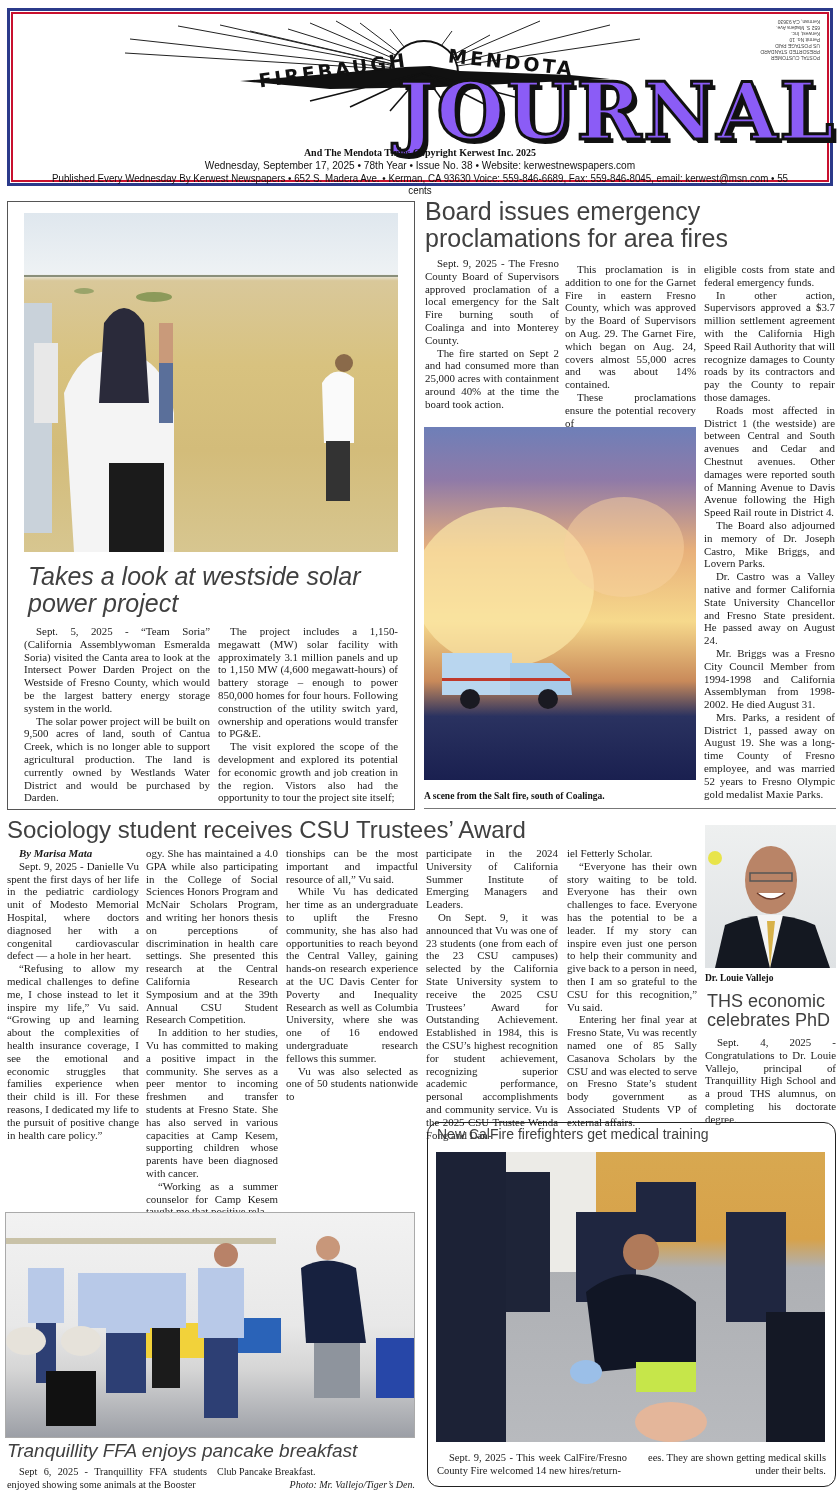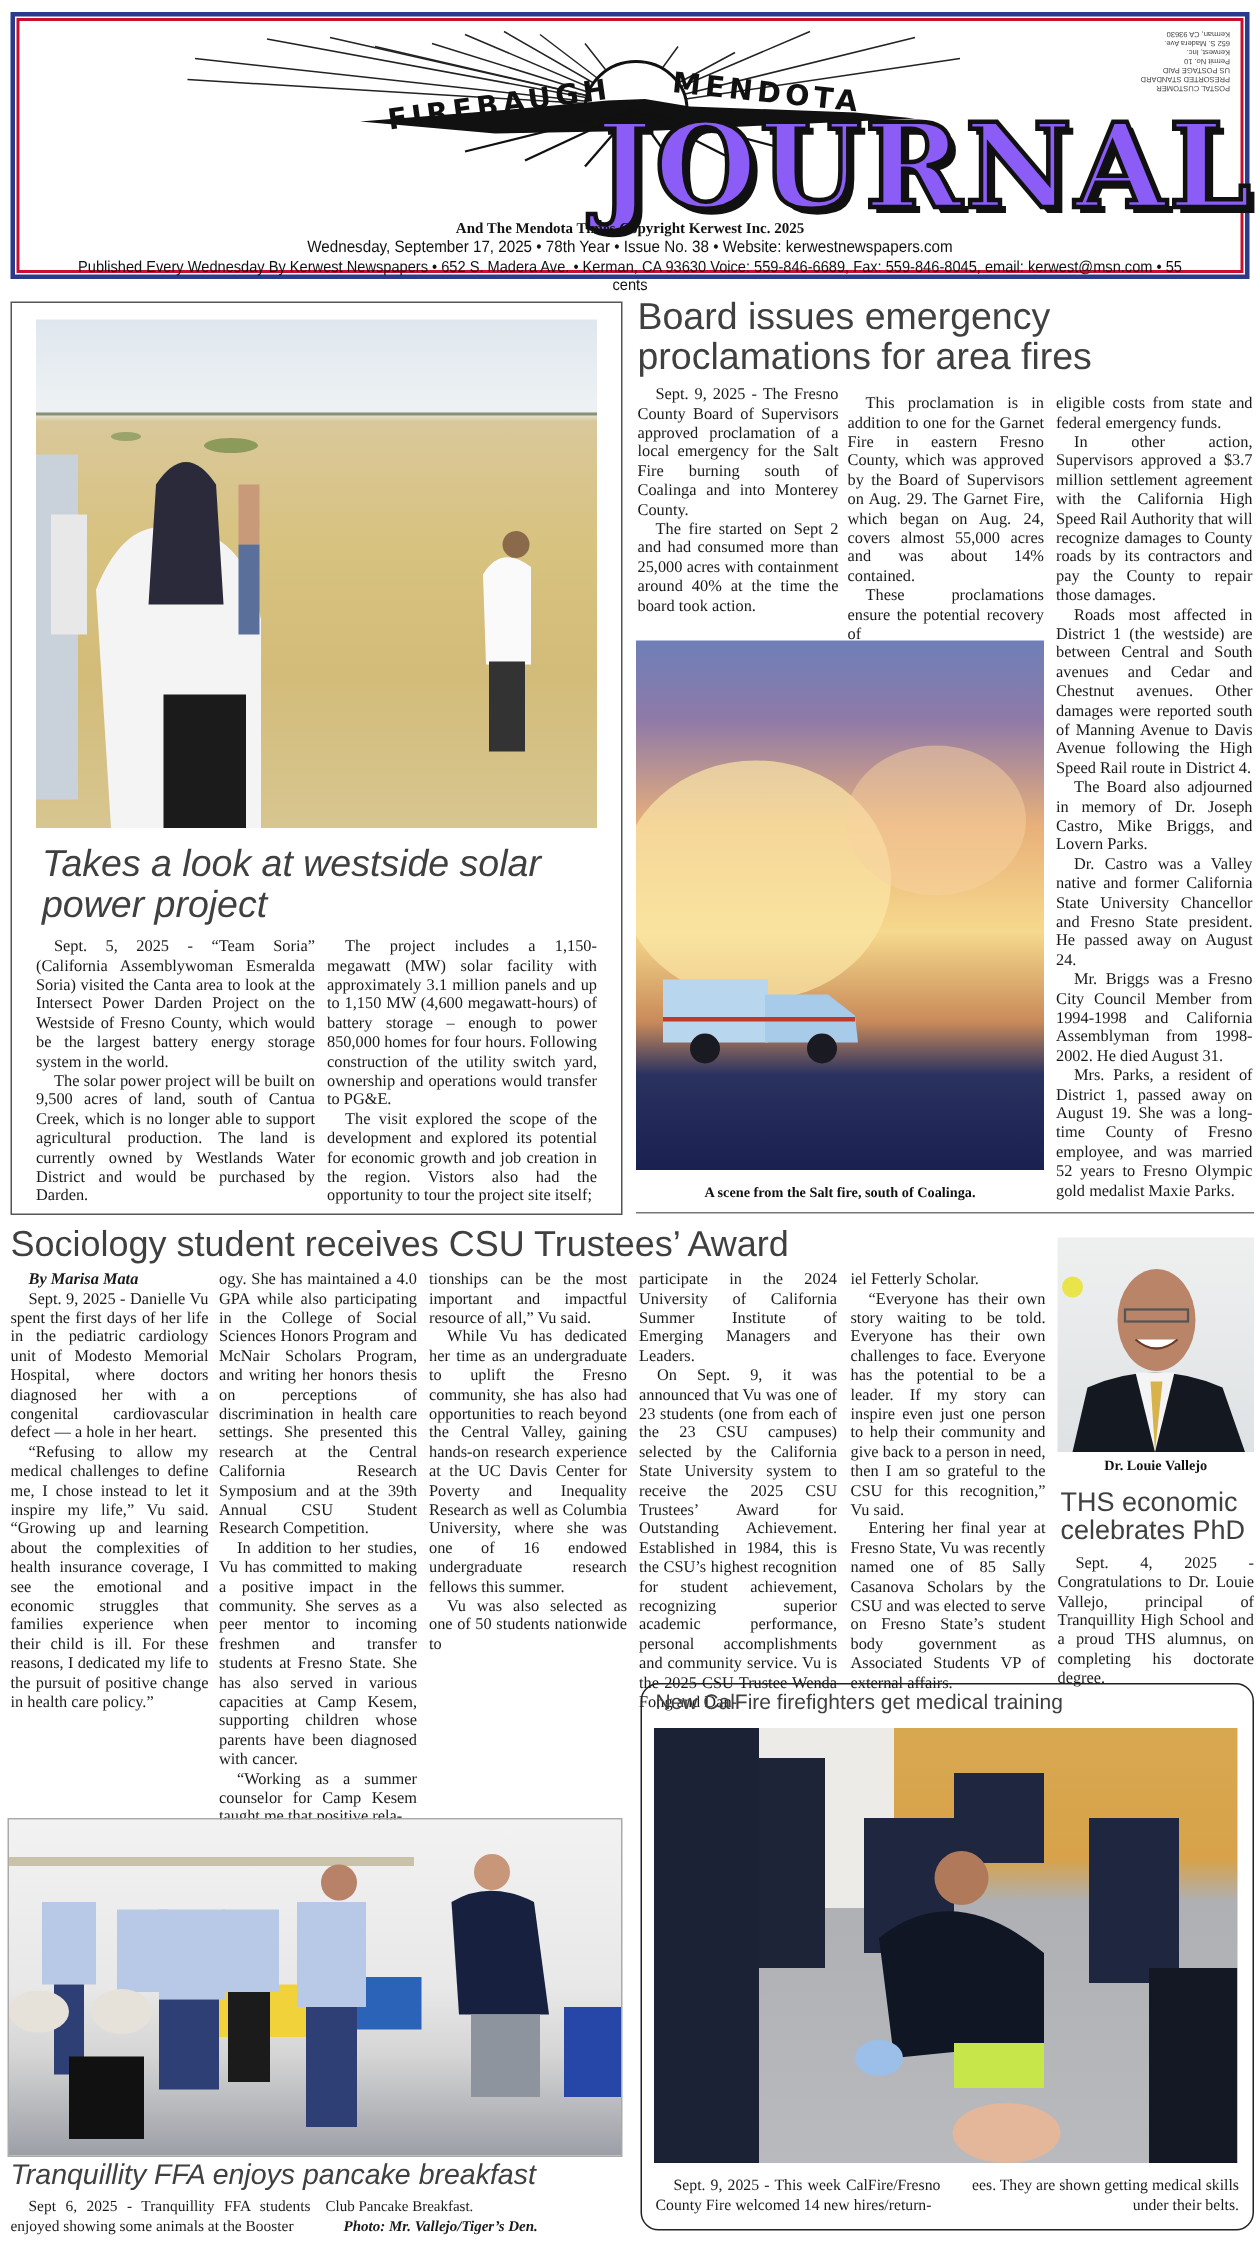"A scene from the Salt" .caption { text-align: center -> none }
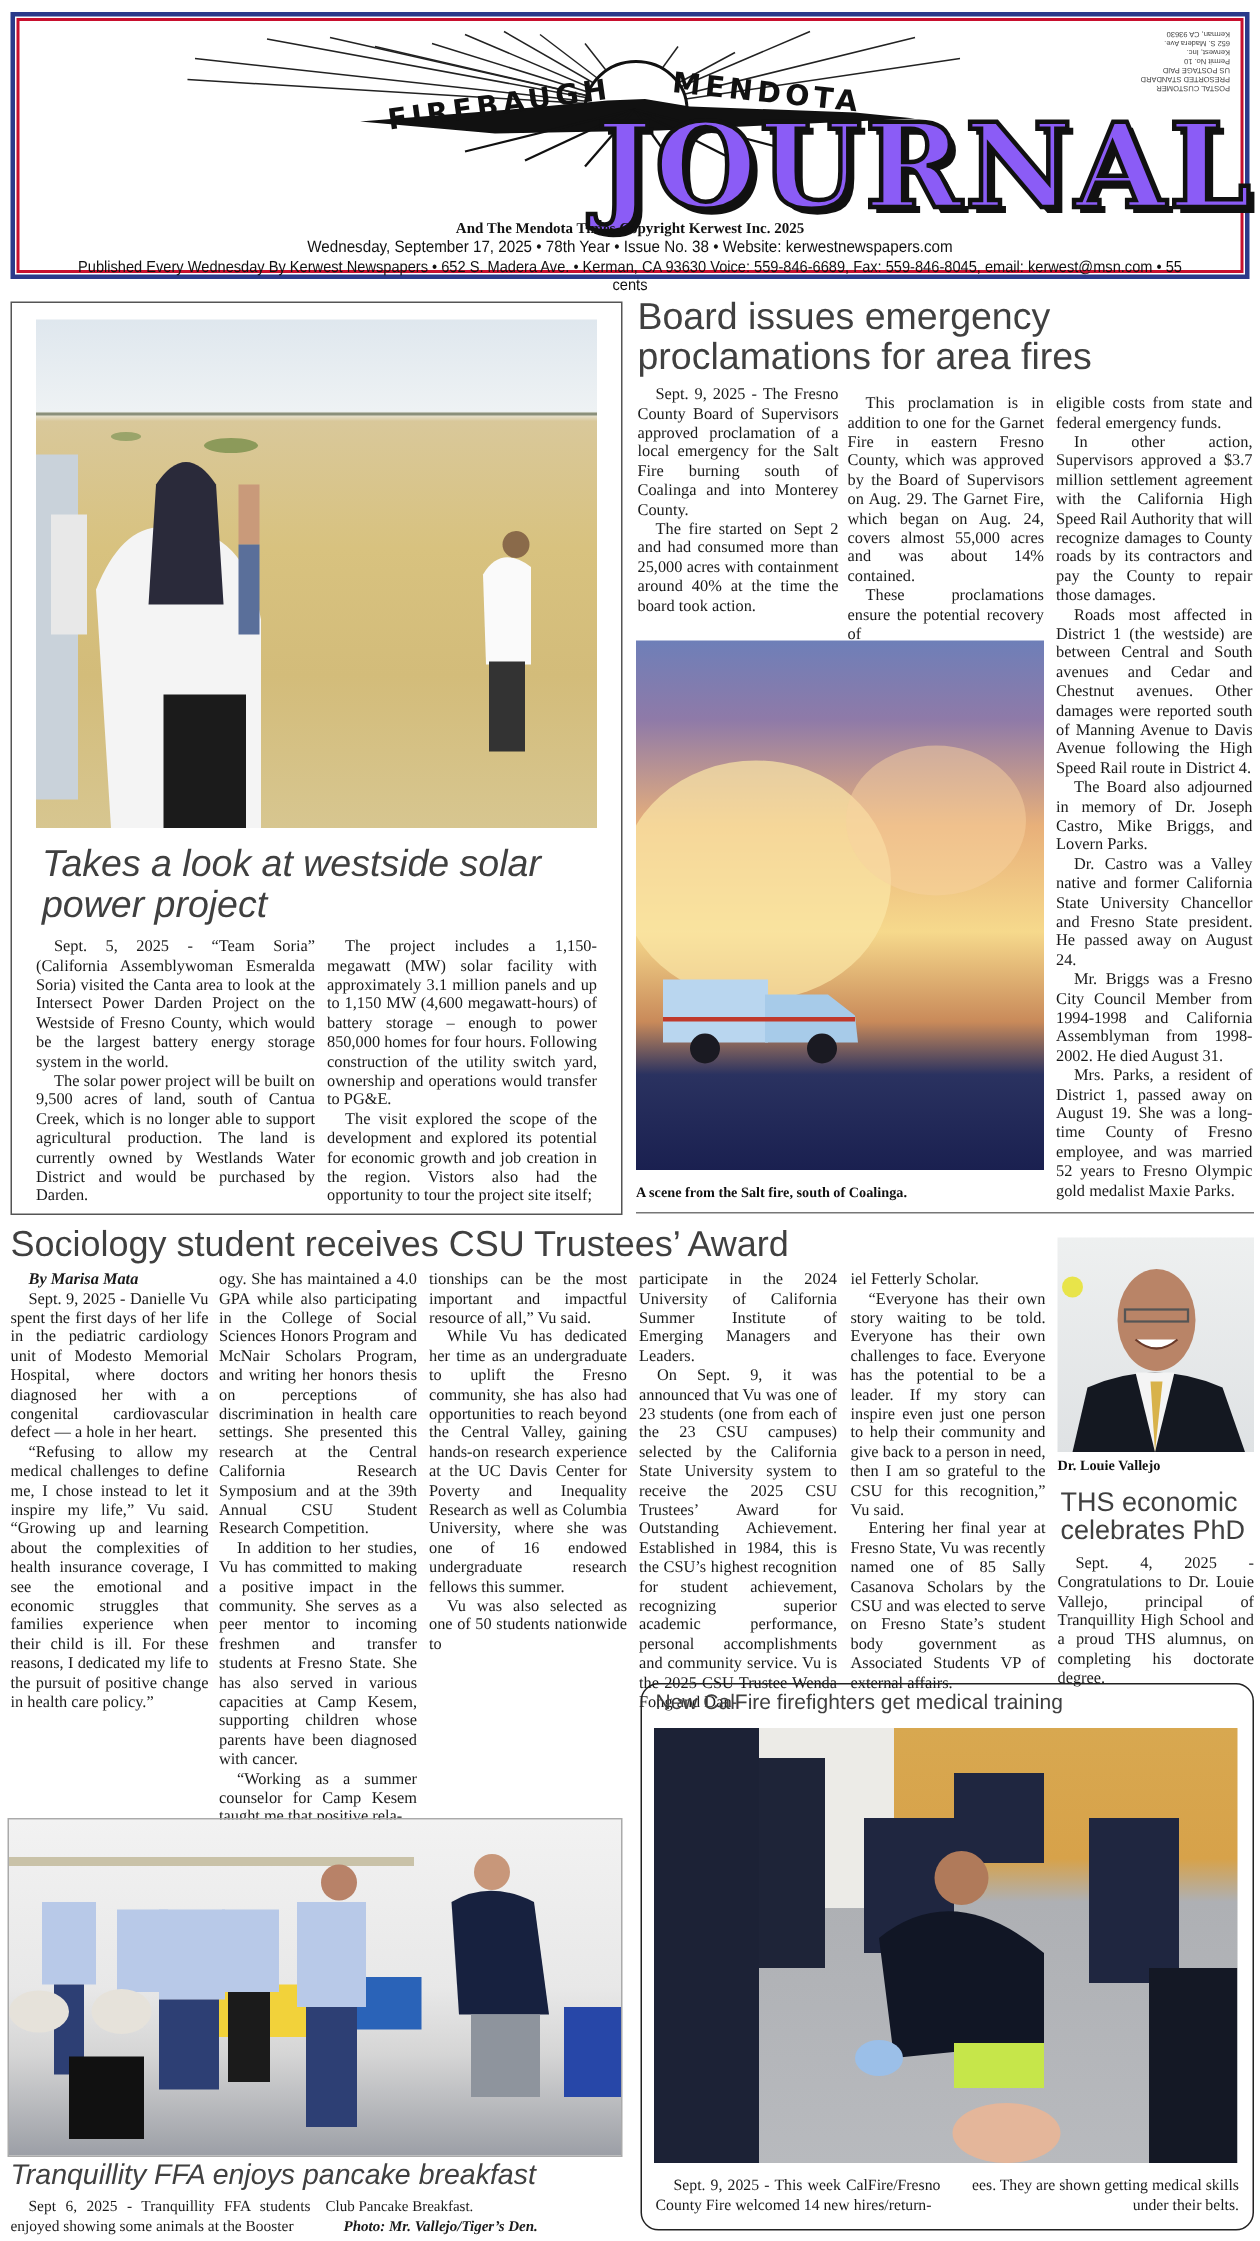"Photo: Mr. Vallejo/Tiger’s Den." p { font-weight: bold -> normal; text-align: none -> right }
